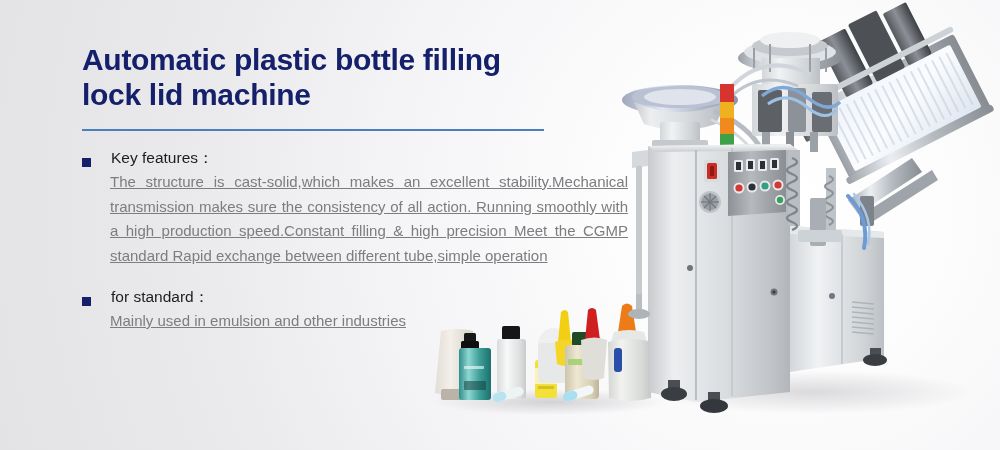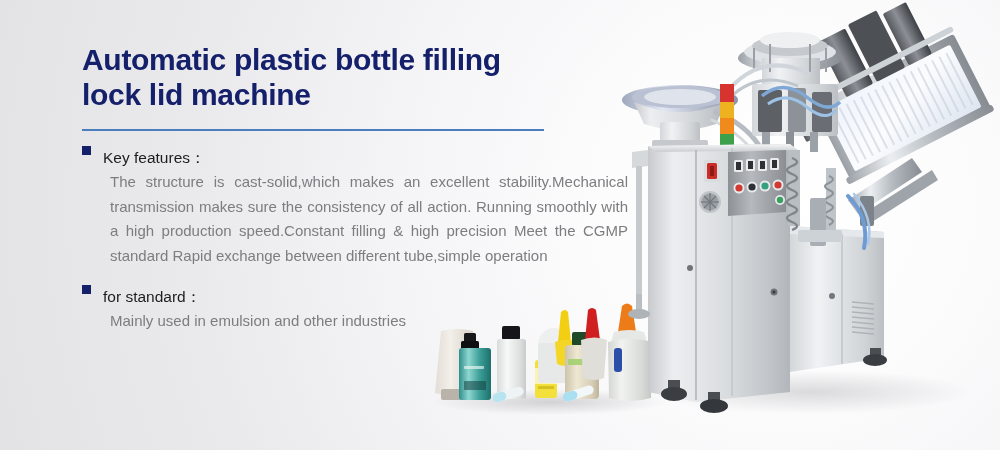"Key features：" .bullet-row { align-items: flex-start -> flex-end; gap: 12px -> 20px }
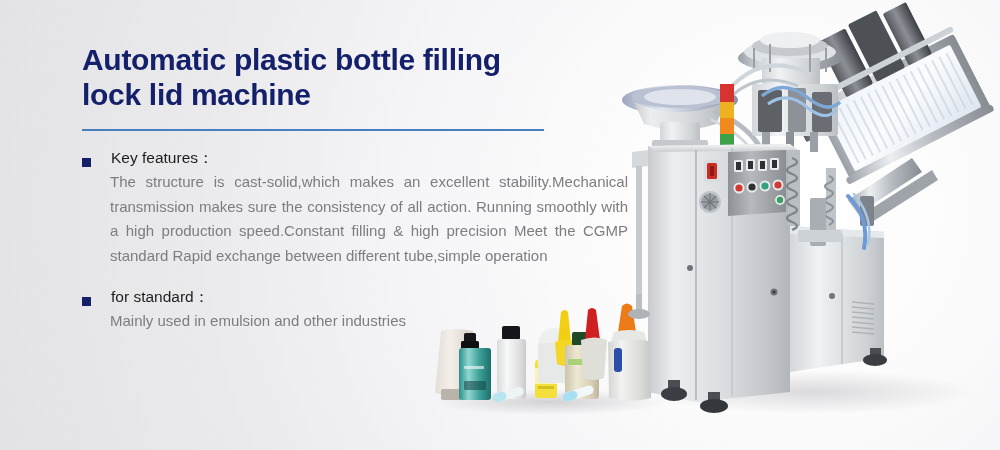"The structure is cast-solid,which makes" .feature-body { text-decoration: none -> underline }
